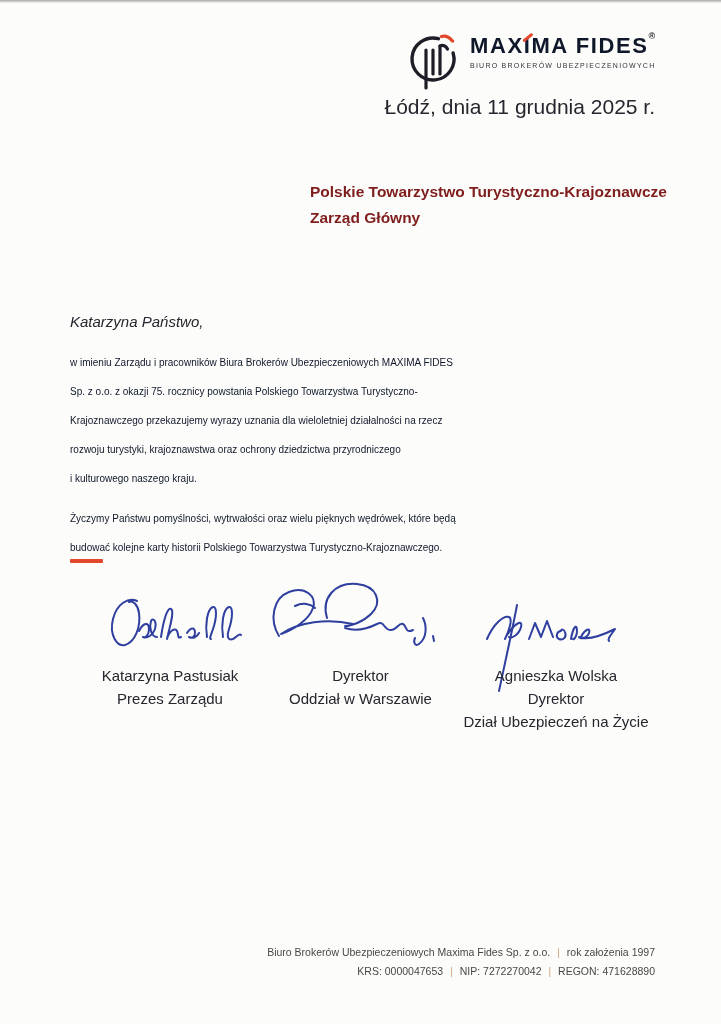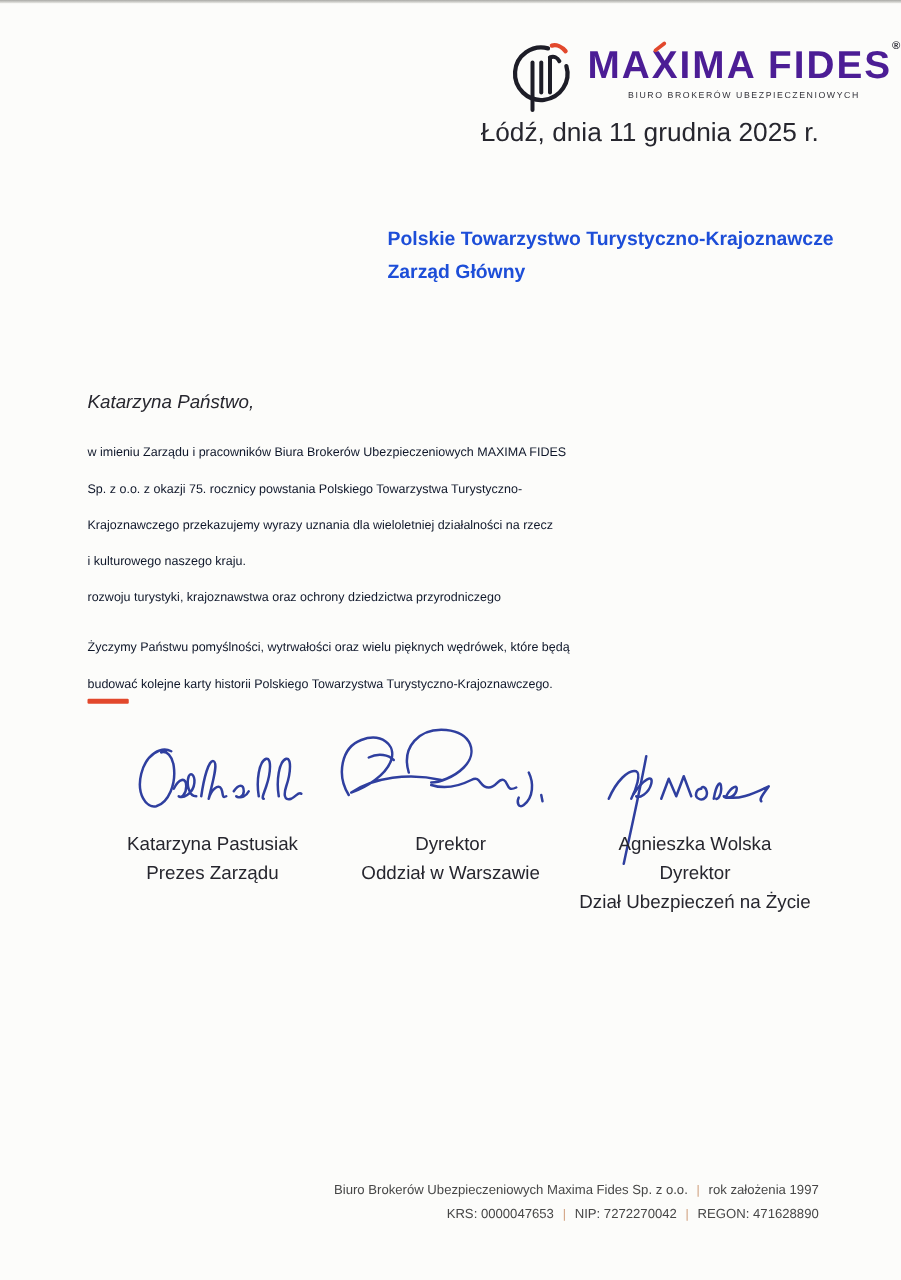"MAXIMA FIDES" .brand { color: #4c1d95 -> #0f172a; font-size: 31px -> 22px }
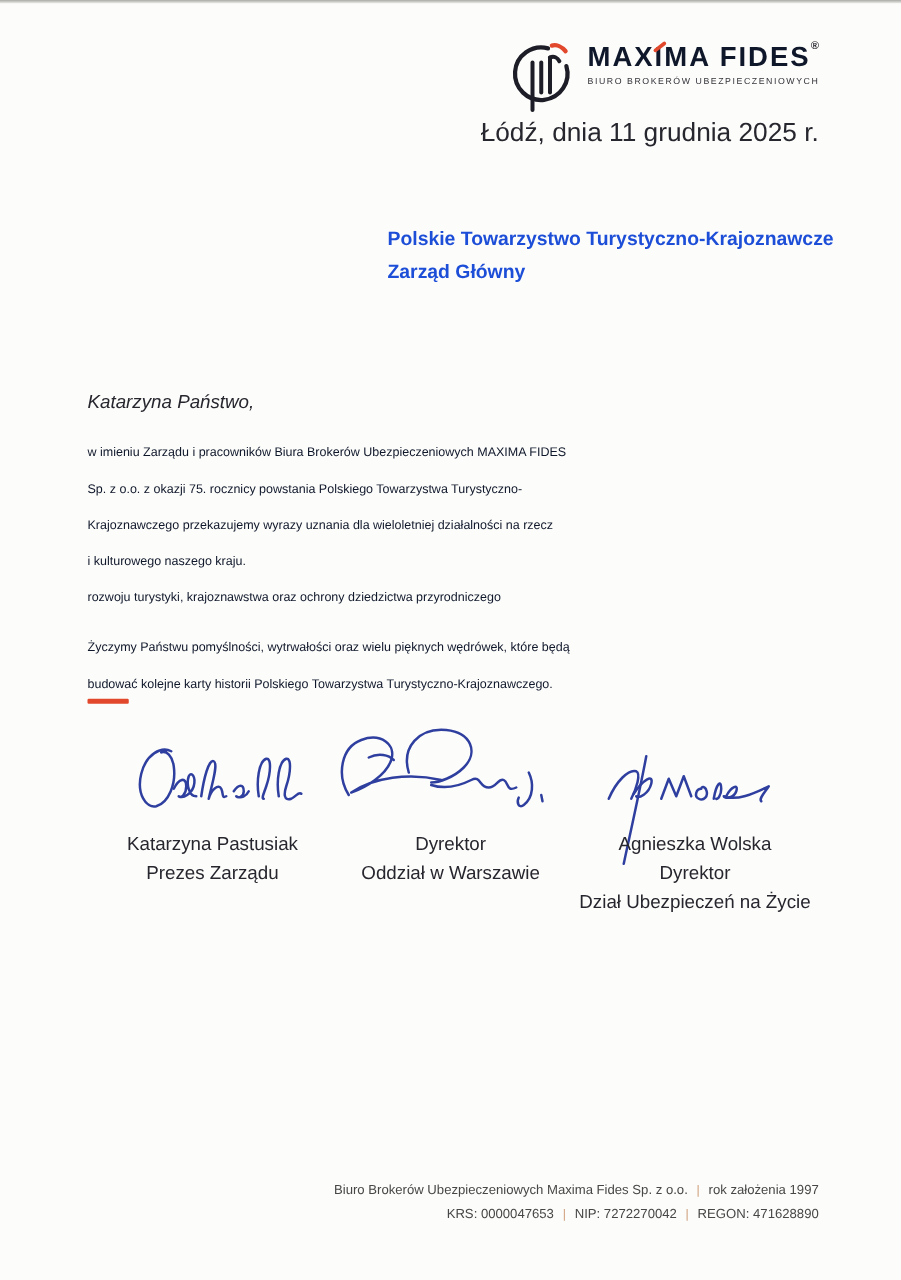"Polskie Towarzystwo" .recipient { color: #1d4ed8 -> #7f1d1d }
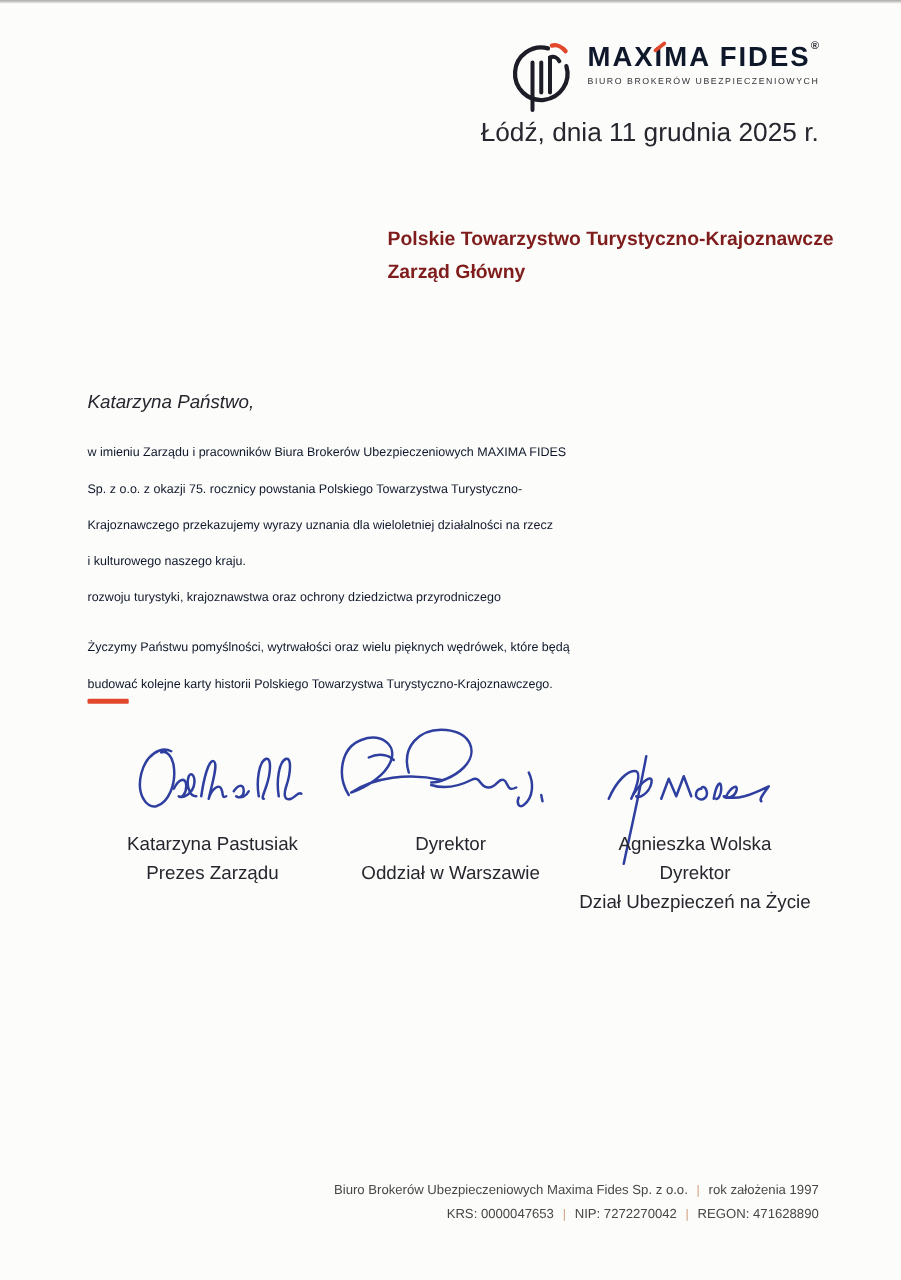"i kulturowego naszego kraju." div { order: before "rozwoju turystyki, krajoznawstwa oraz" -> after "rozwoju turystyki, krajoznawstwa oraz" }
